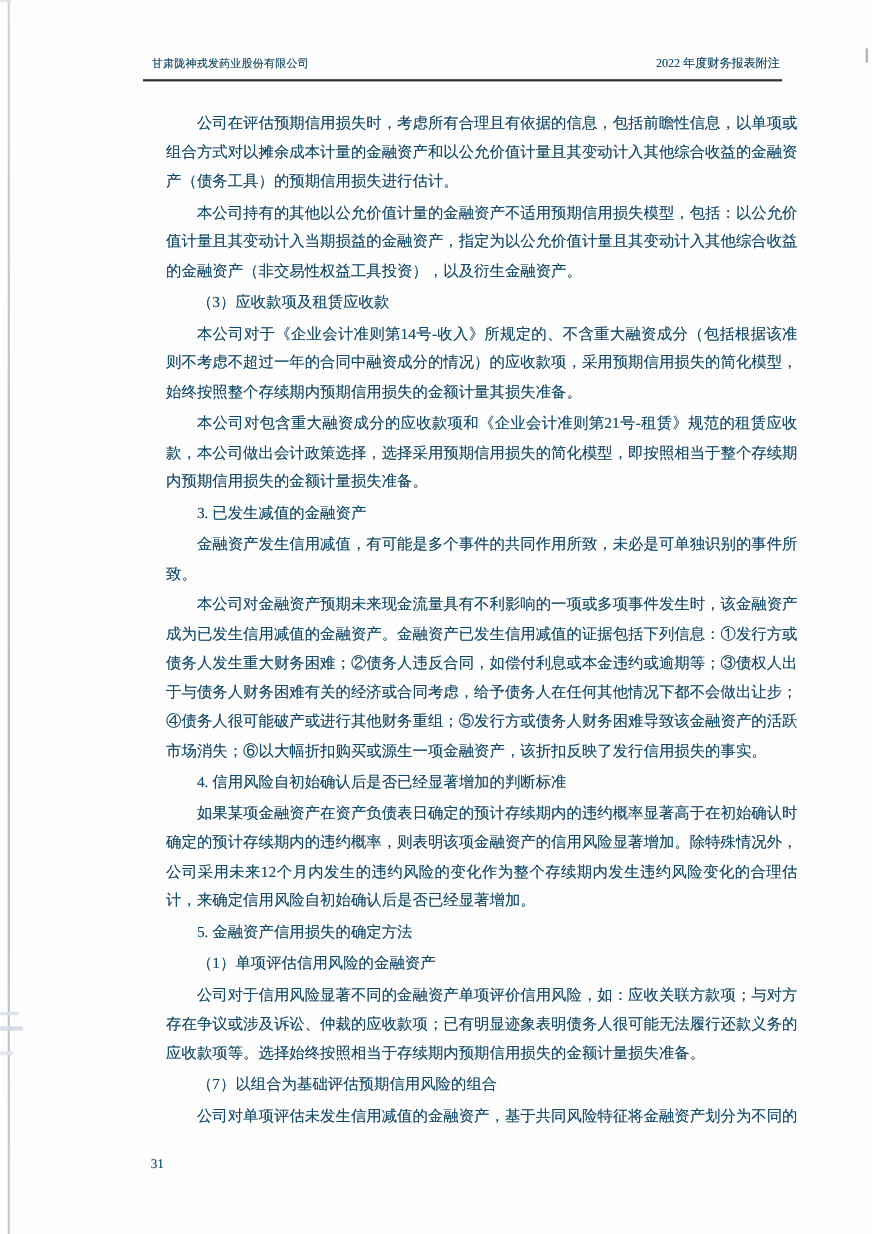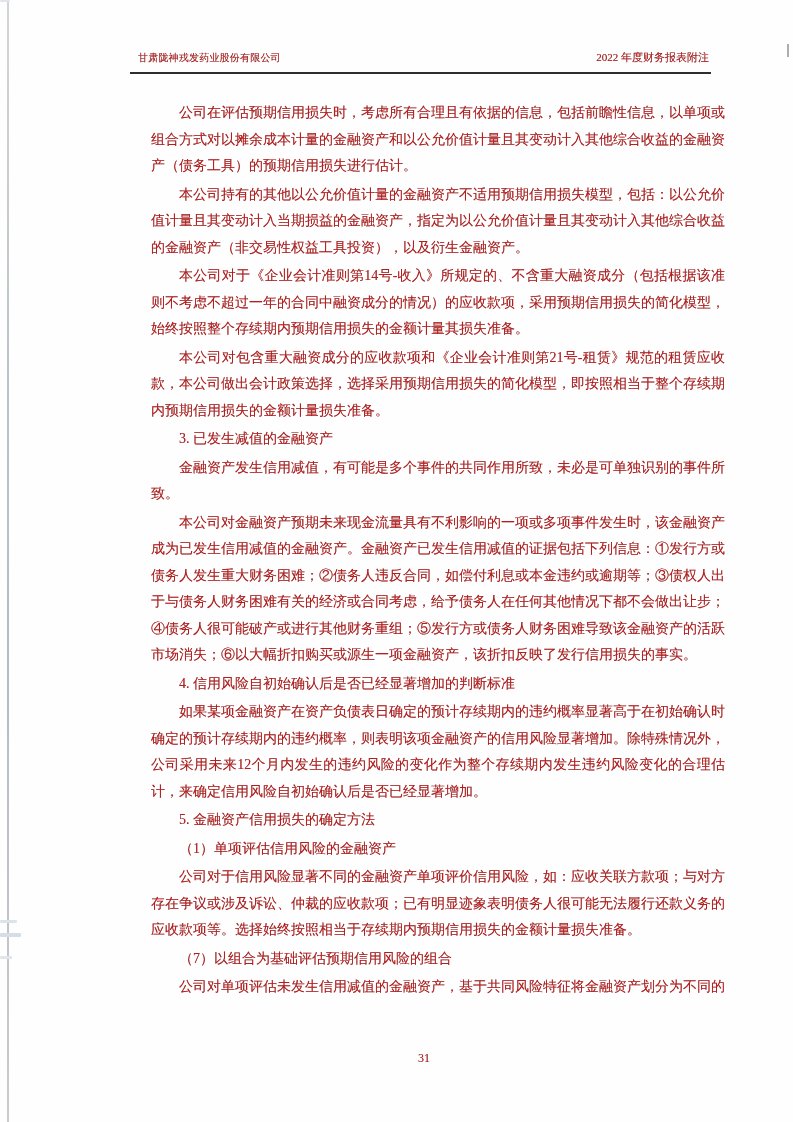"甘肃陇神戎发药业股份有限公司" .page { color: #b91c1c -> #0c4a6e }
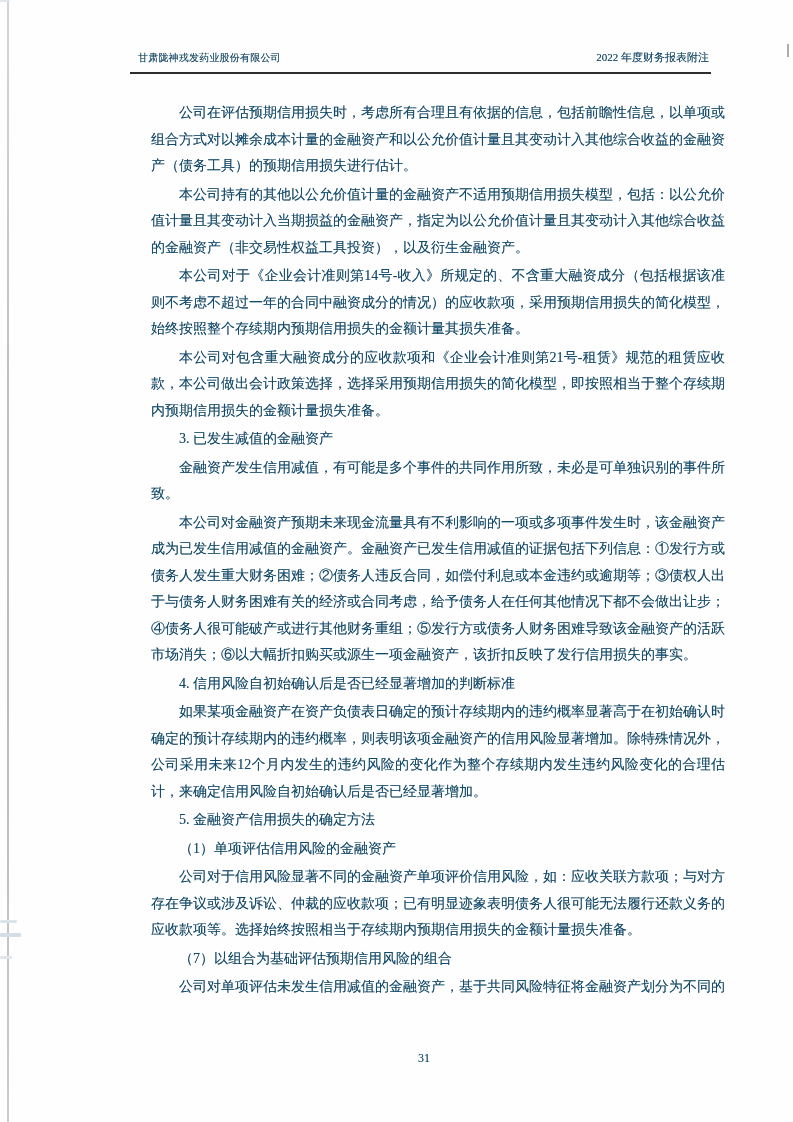"（3）应收款项及租赁应收款" p { html: none -> <p>（3）应收款项及租赁应收款</p> }
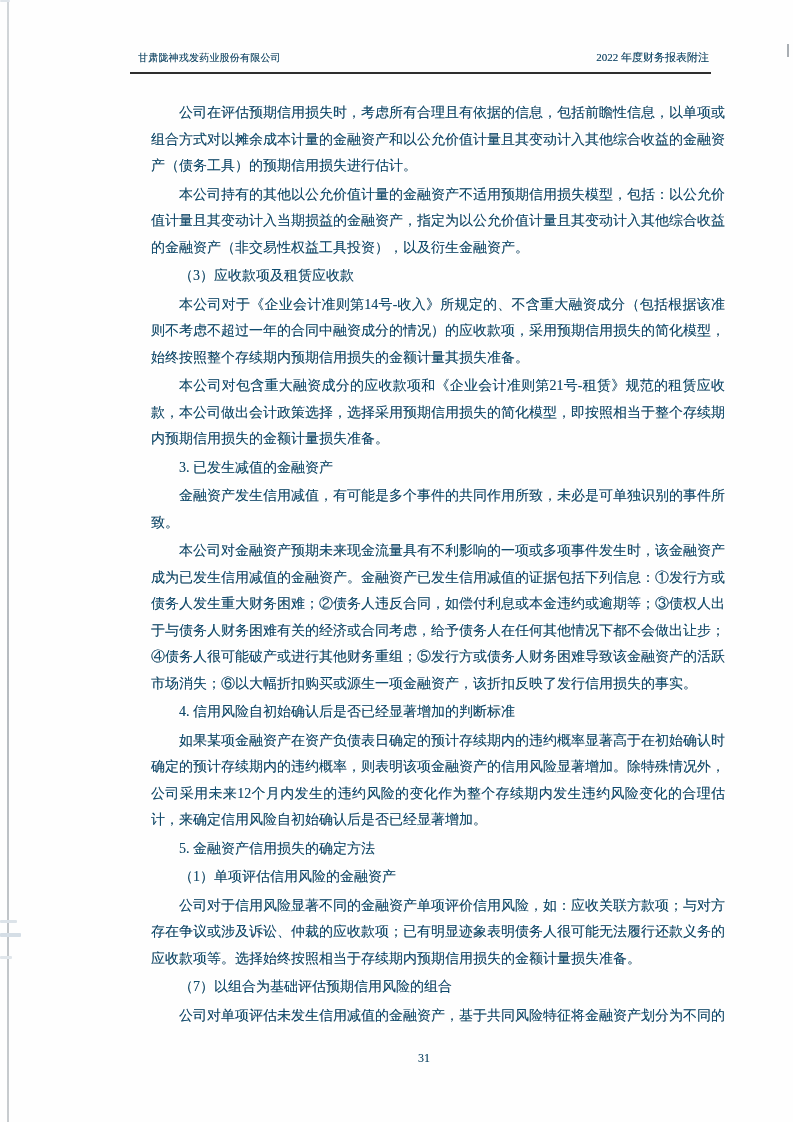"31" .page-number { text-align: center -> left }
